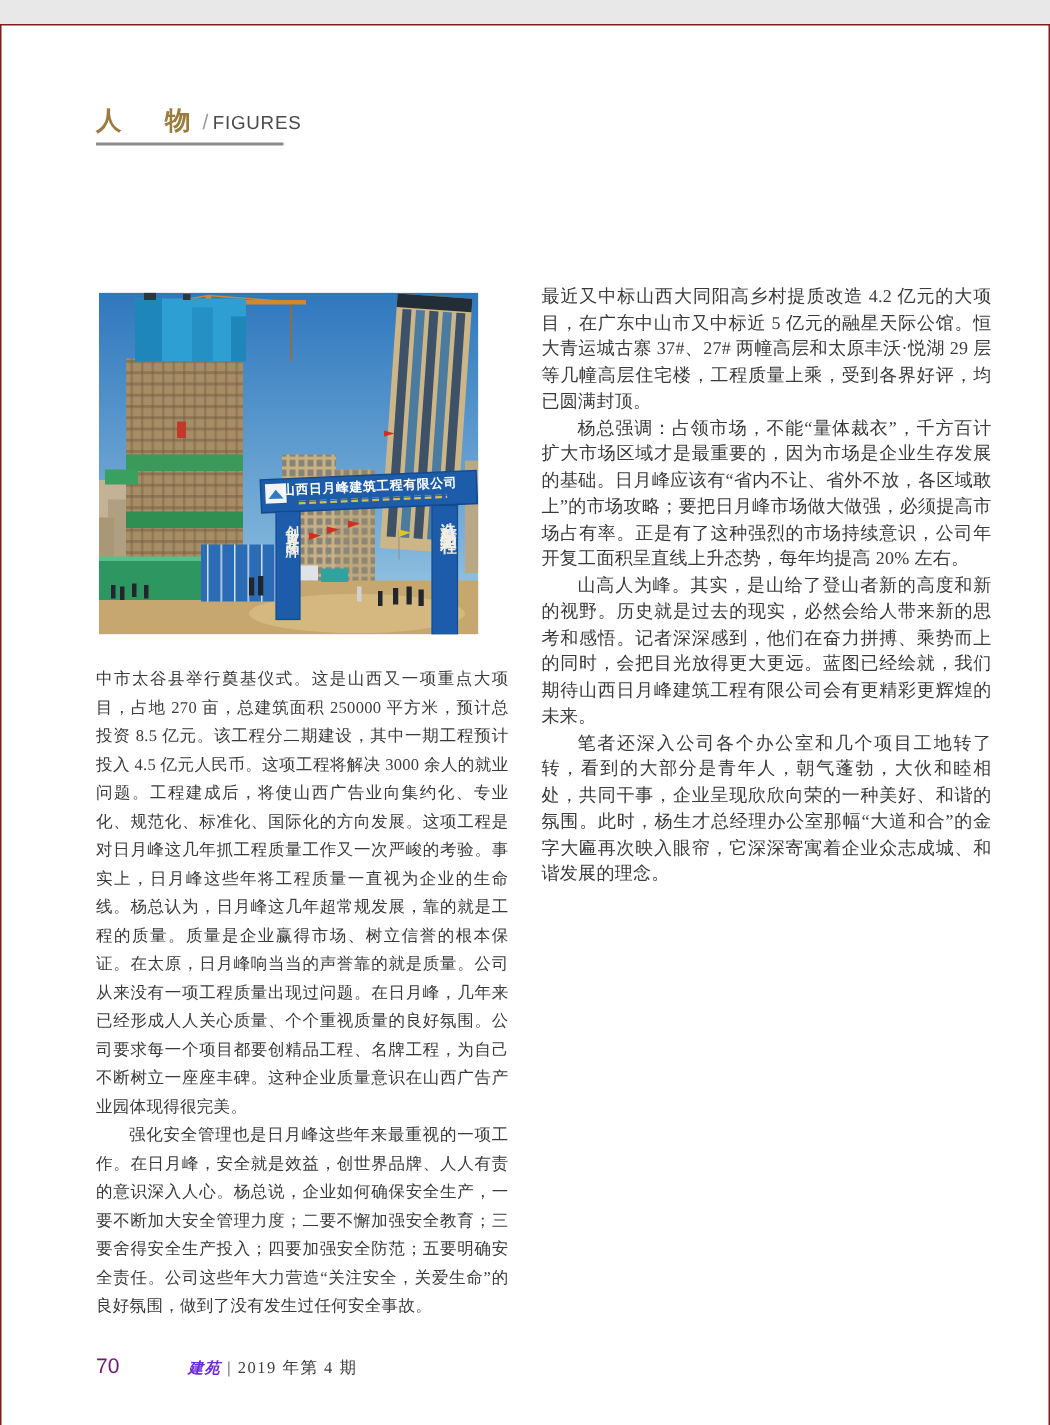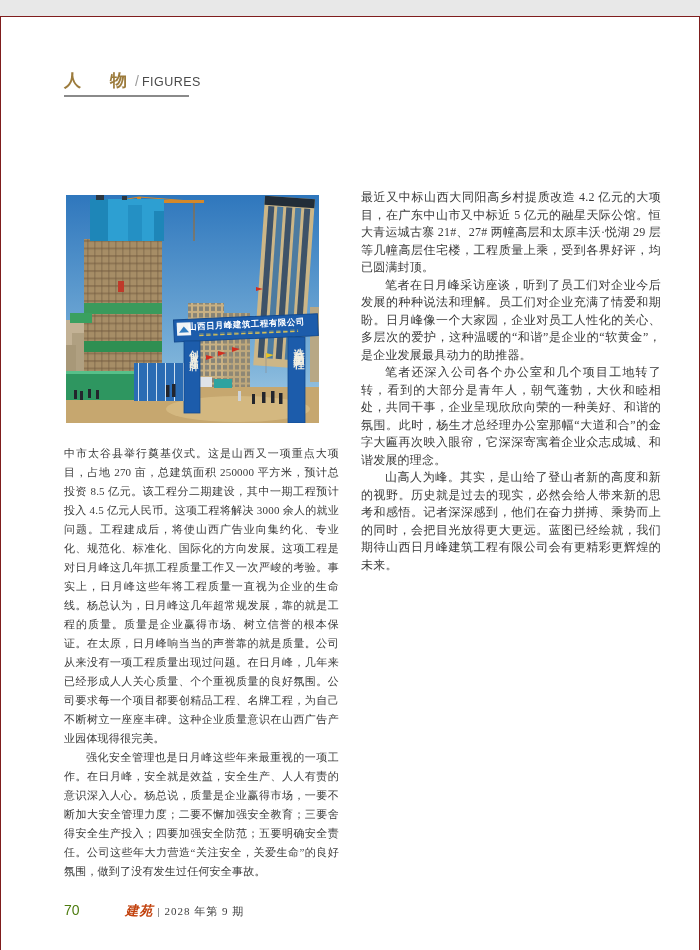"最近又中标山西大同阳高乡村提质改造 4.2 亿元的大项目，在广东中山市又中标近" p { text: 21 -> 37 }
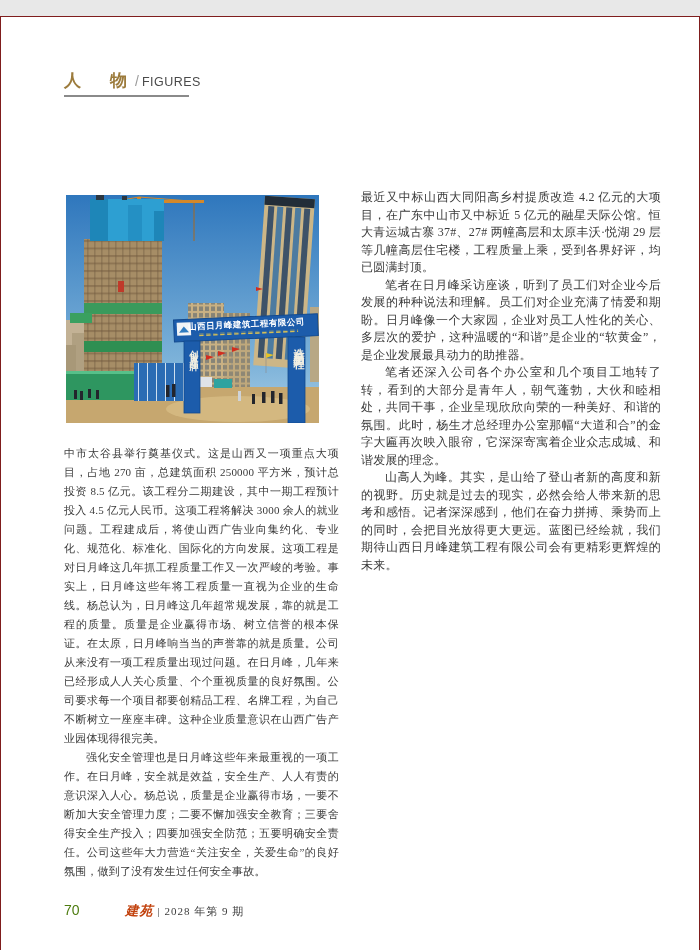"杨总强调：占领市场，不能“量体裁衣”，千方百计扩大市场区域才是最重要的，因为市场" p.ind { html: none -> <p>杨总强调：占领市场，不能“量体裁衣”，千方百计扩大市场区域才是最重要的，因为市场是企业生存发展的基础。日月峰应该有“省内不让、省外不放，各区域敢上”的市场攻略；要把日月峰市场做大做强，必须提高市场占有率。正是有了这种强烈的市场持续意识，公司年开复工面积呈直线上升态势，每年均提高 20% 左右。</p> }
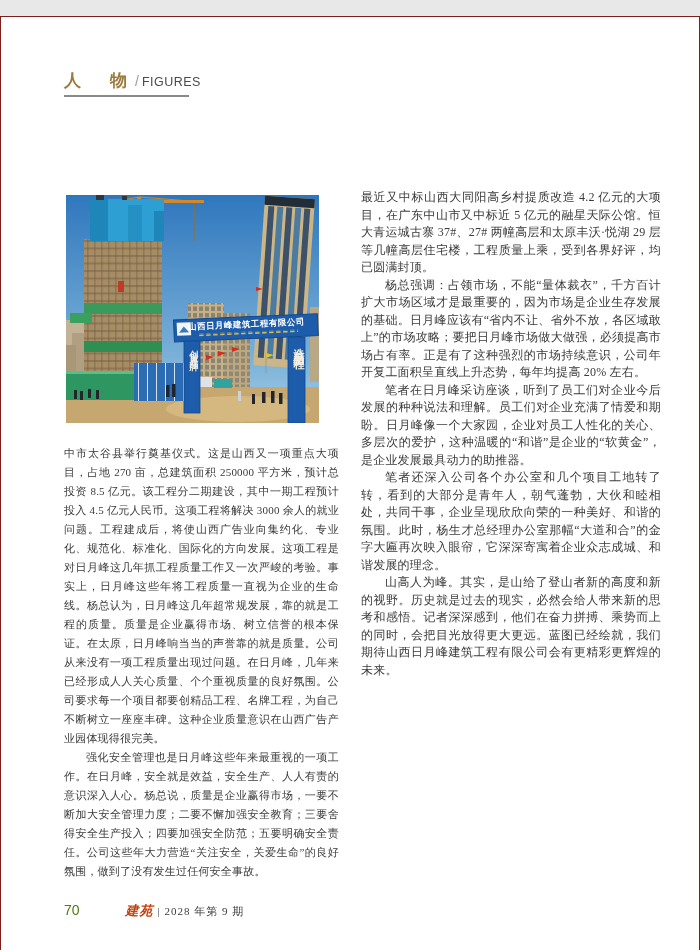"笔者在日月峰采访座谈，听到了员工们对企业今后发展的种种说法和理解。员工们对企业充" p.ind { html: <p>笔者在日月峰采访座谈，听到了员工们对企业今后发展的种种说法和理解。员工们对企业充满了情爱和期盼。日月峰像一个大家园，企业对员工人性化的关心、多层次的爱护，这种温暖的“和谐”是企业的“软黄金”，是企业发展最具动力的助推器。</p> -> none }
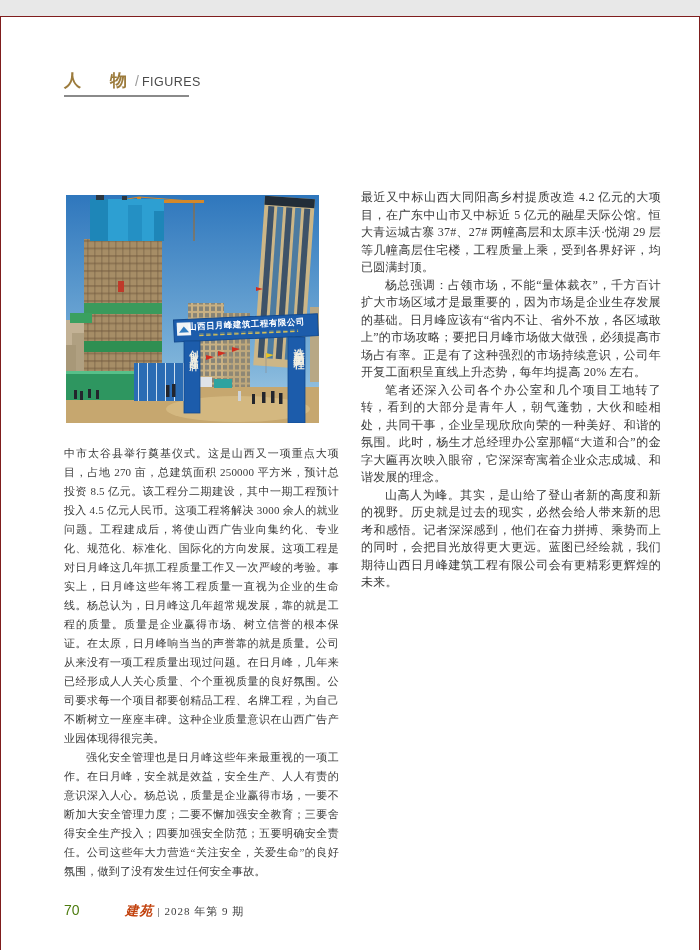"笔者还深入公司各个办公室和几个项目工地转了转，看到的大部分是青年人，朝气蓬勃，大" p.ind { order: before "山高人为峰。其实，是山给了登山者新的高度和新的视野。历史就是过去的现实，必然会给" -> after "山高人为峰。其实，是山给了登山者新的高度和新的视野。历史就是过去的现实，必然会给" }
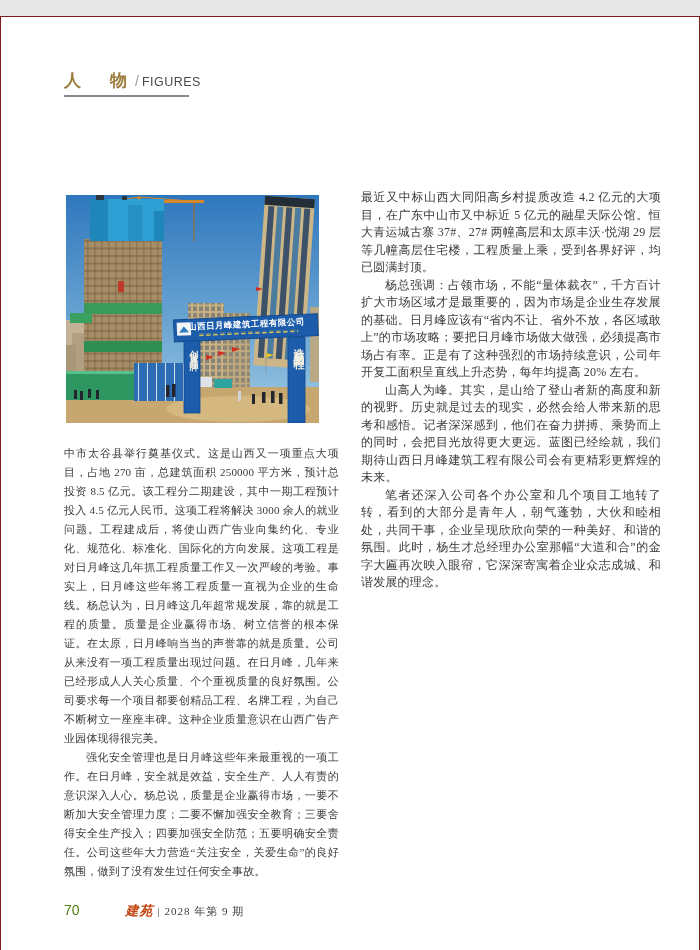"强化安全管理也是日月峰这些年来最重视的一项工作。在日月峰，安全就是效益，安全生产" p.ind { text: 安全生产、人人有责的意识深入人心。杨总说，质量是企业赢得市场 -> 创世界品牌、人人有责的意识深入人心。杨总说，企业如何确保安全生产 }
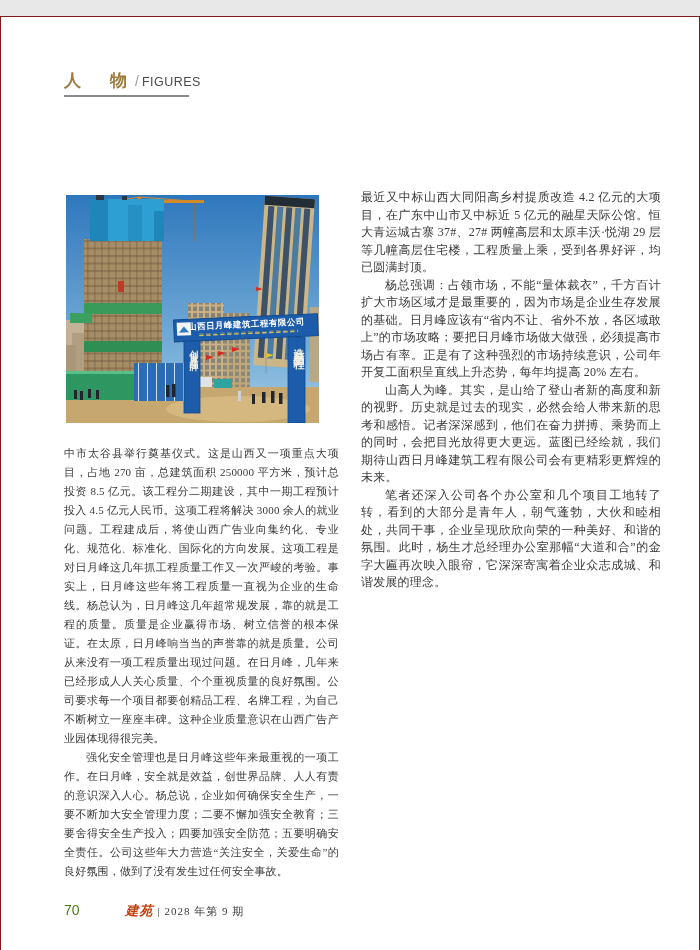"70" .page-num { color: #4d7c0f -> #701a75 }
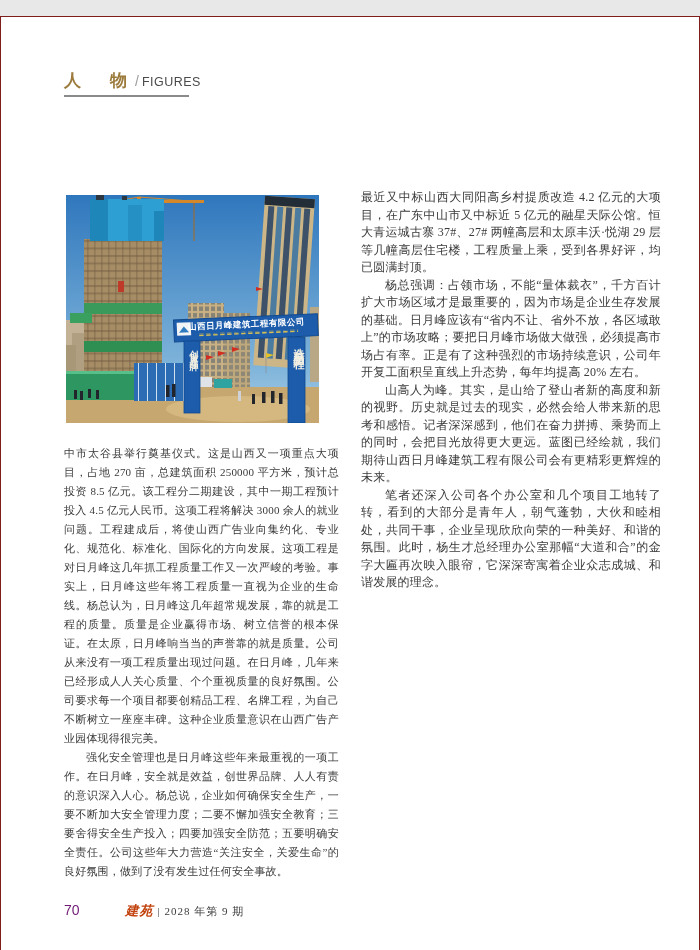"建苑" .mag-logo { color: #c2410c -> #6d28d9; font-size: 13px -> 10px }
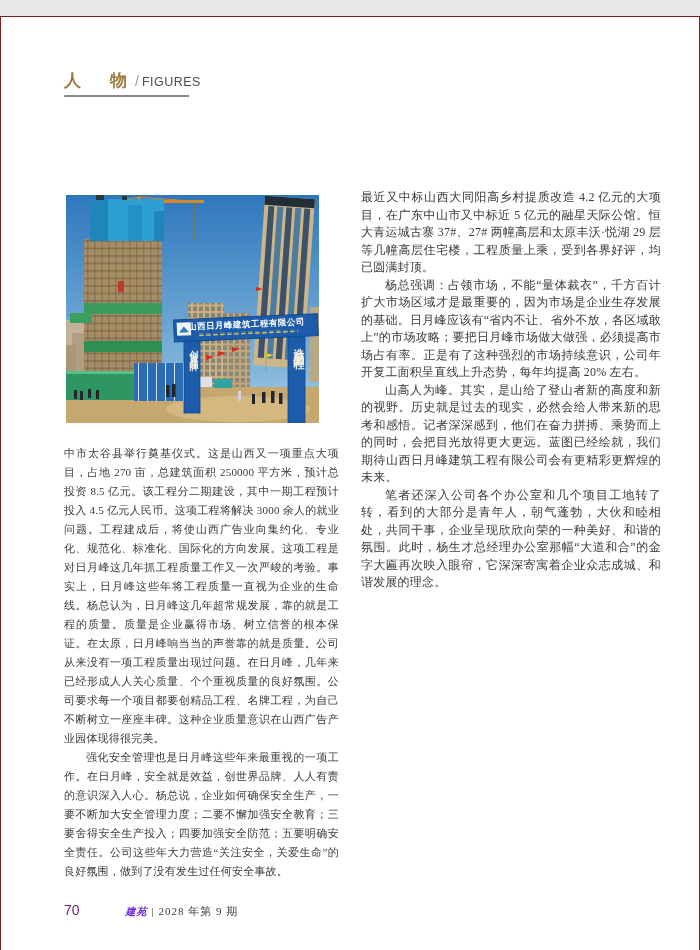"| 2028 年第 9 期" span.issue { text: 2028 年第 9 -> 2019 年第 4 }
